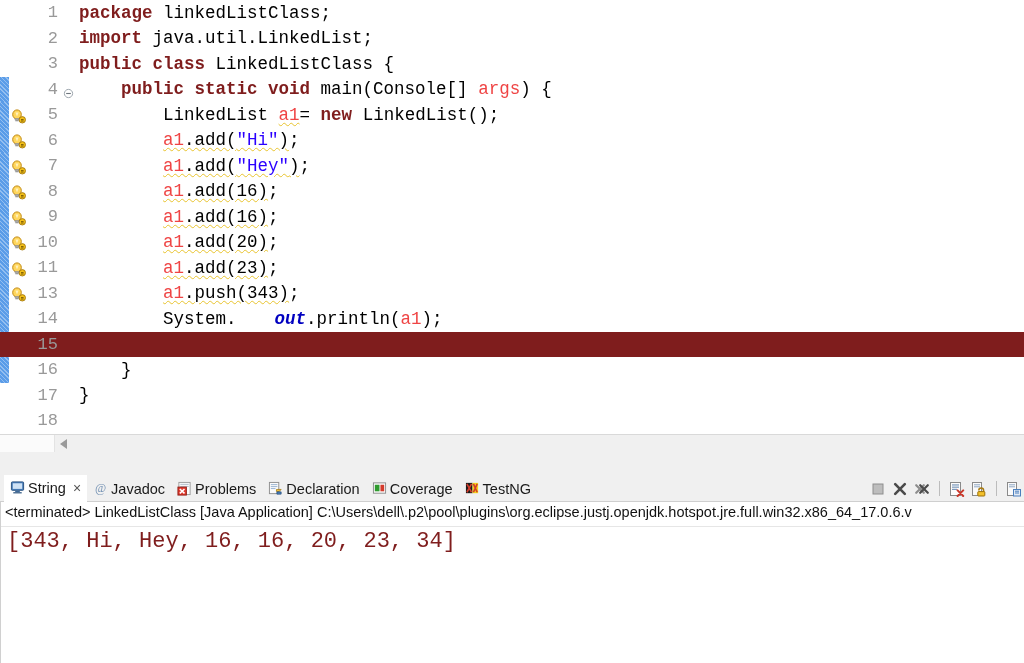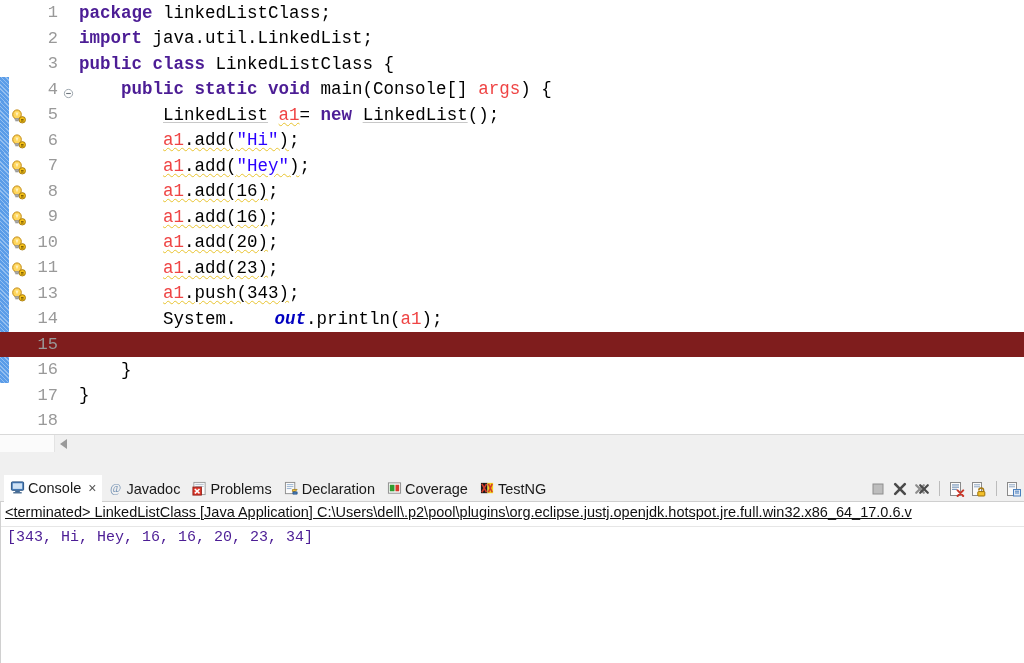"package" .kw { color: #4c1d95 -> #7f1d1d }
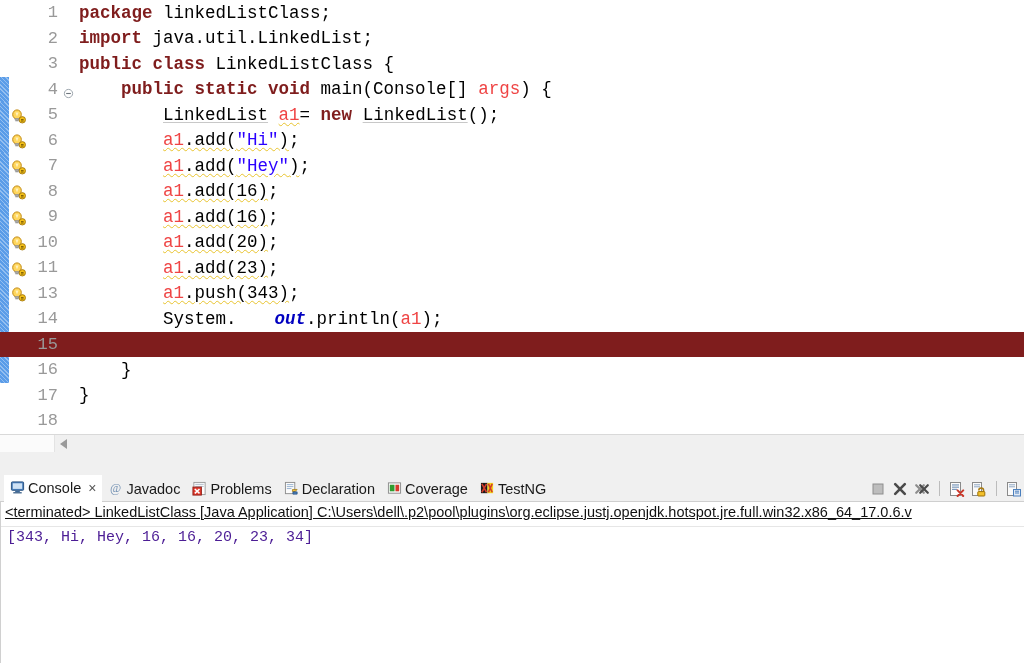"LinkedList" .type-u { text-decoration: underline -> none }
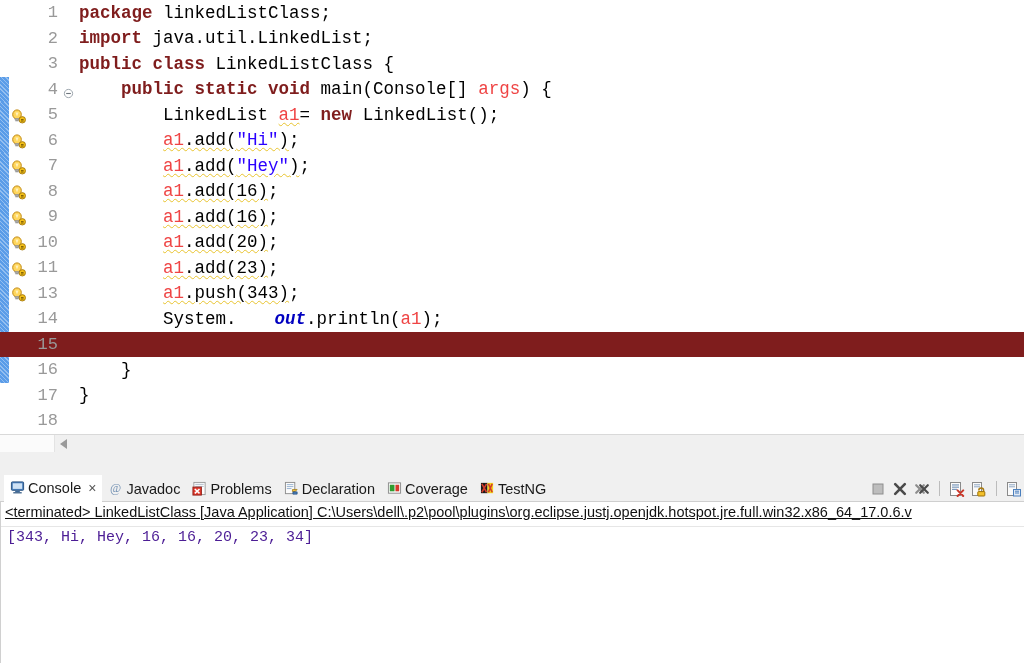"Console" span { text: Console -> String }
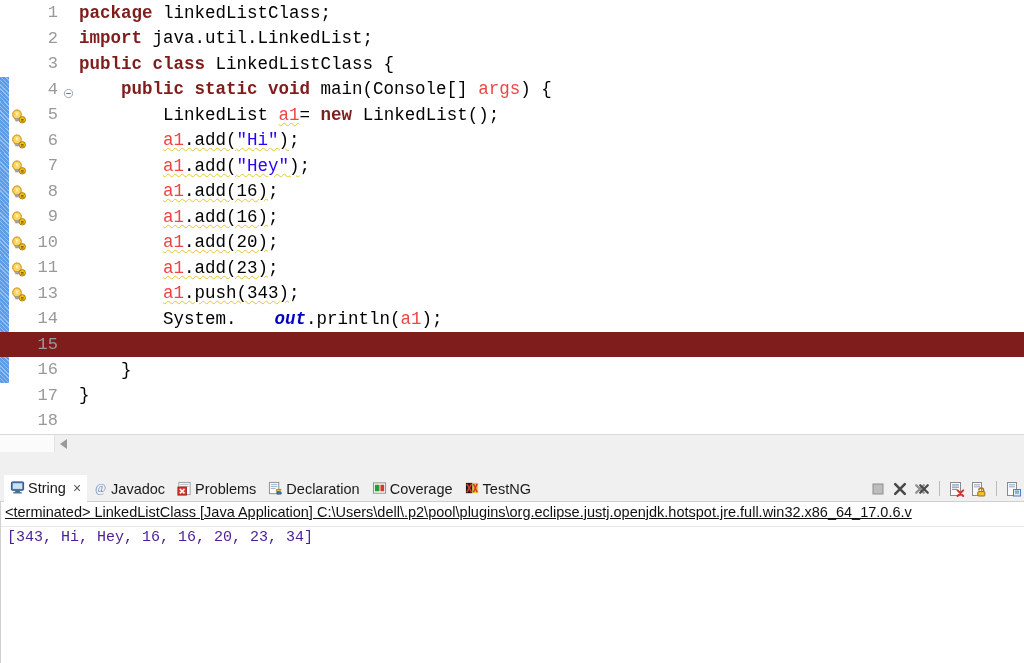"<terminated> LinkedListClass [Java" #launch-line { text-decoration: underline -> none }
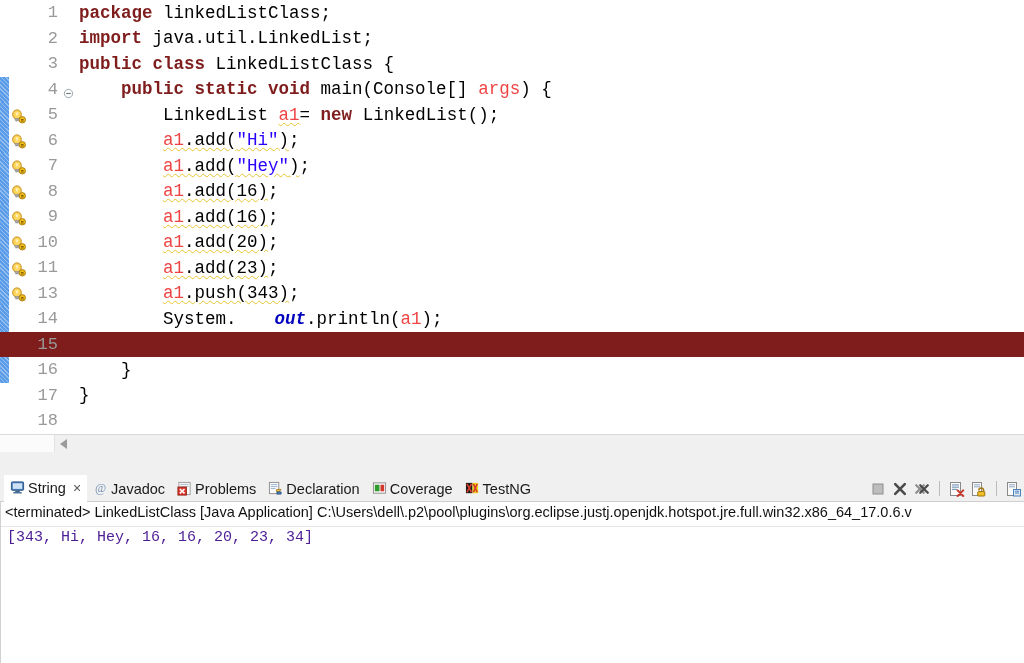"[343, Hi, Hey, 16, 16," #console-output { color: #4c1d95 -> #7f1d1d; font-size: 15px -> 22px }
